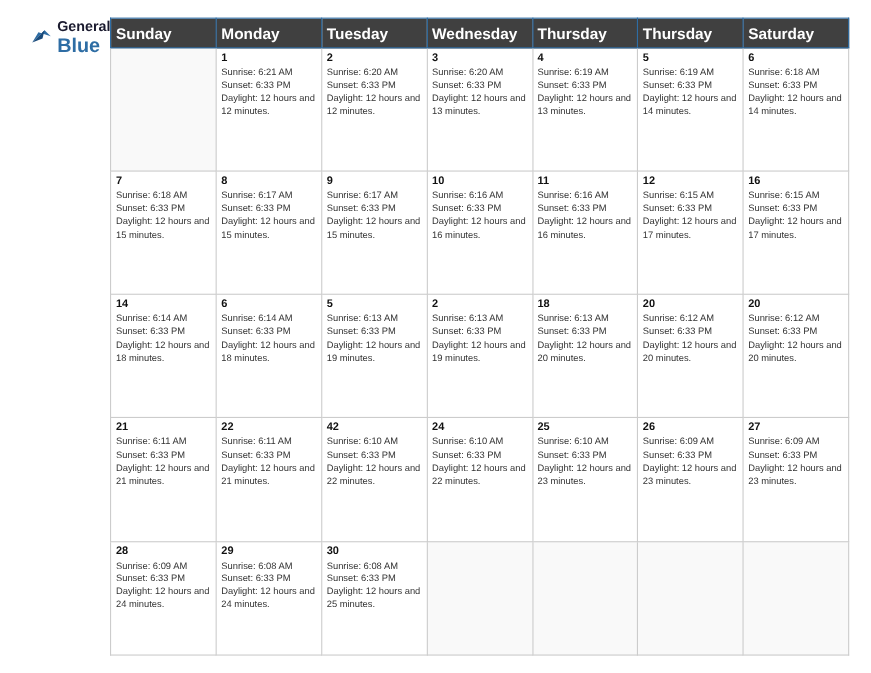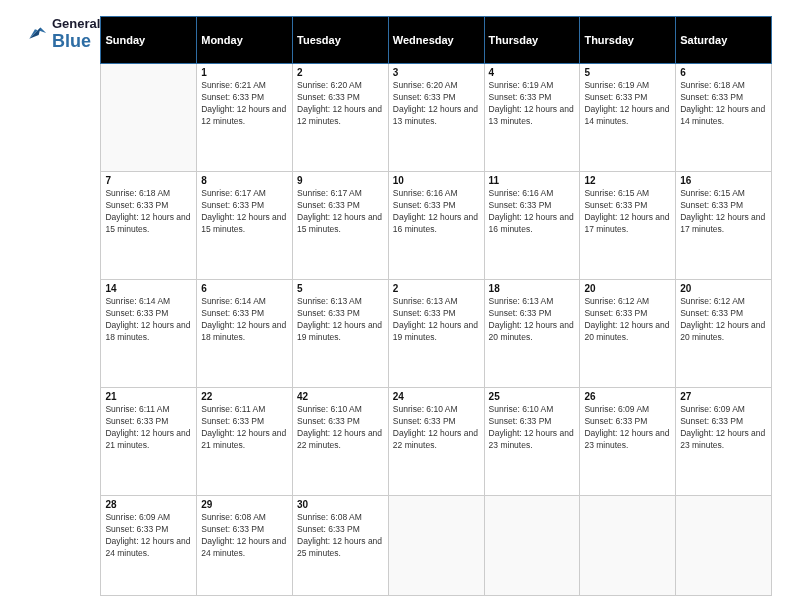"Sunday" .calendar th { background: #000000 -> #404040; font-size: 11px -> 14px; padding: 17px 4px -> 5px 4px }
